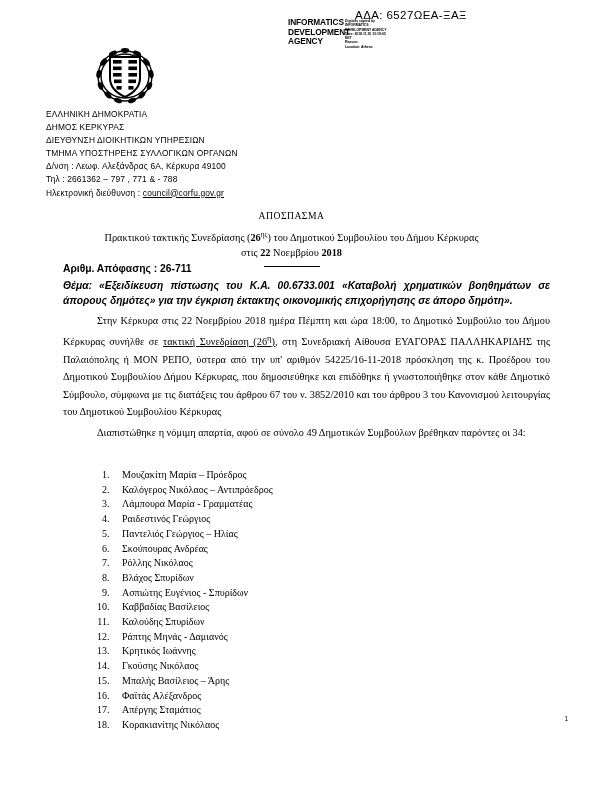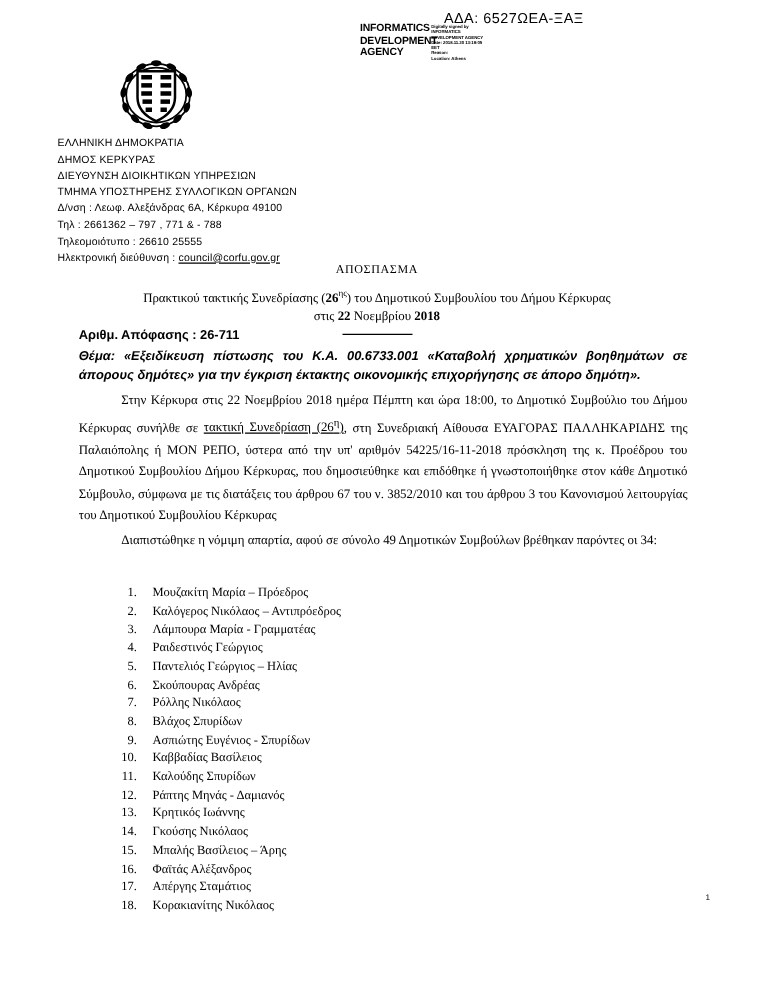"Τηλεομοιότυπο : 26610 25555" div { html: <div>Τηλεομοιότυπο : 26610 25555</div> -> none }
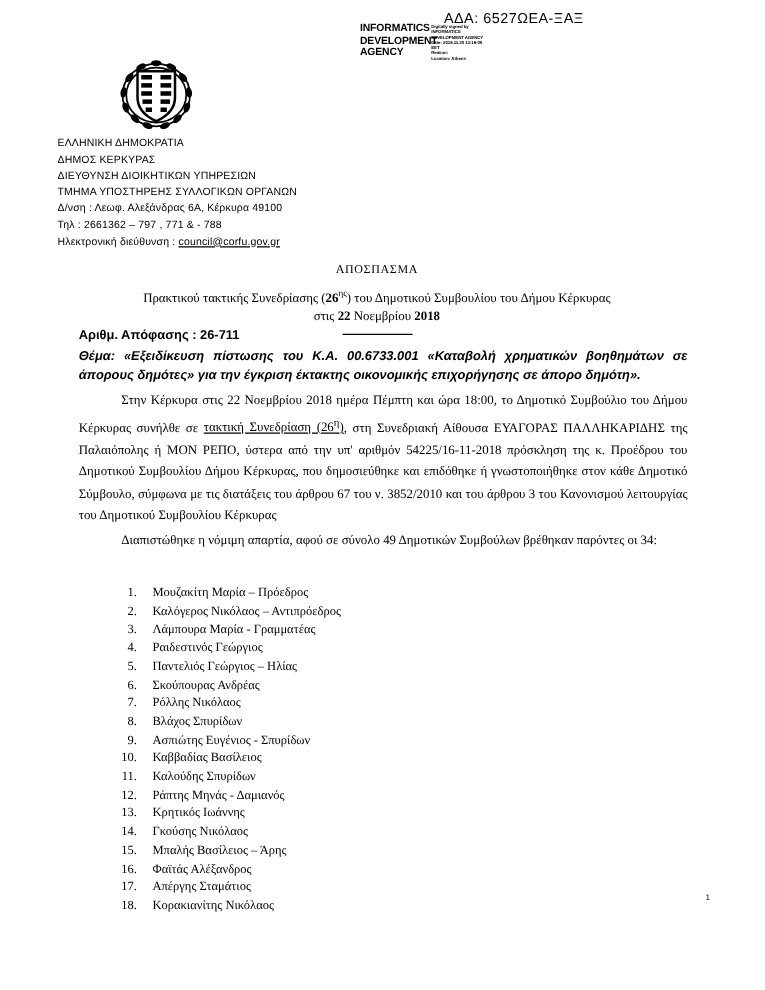"ΑΠΟΣΠΑΣΜΑ" .title-block { left: 58px -> 48px }
